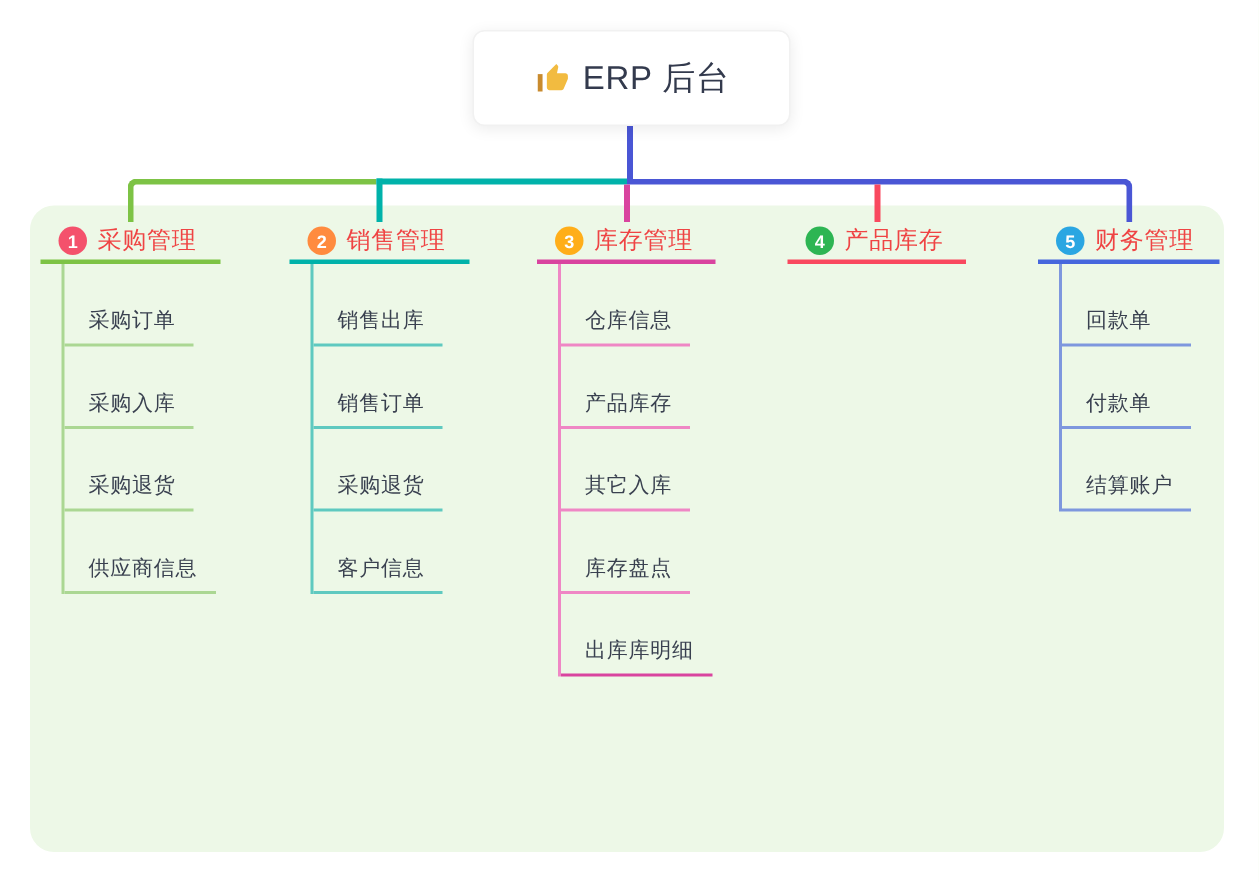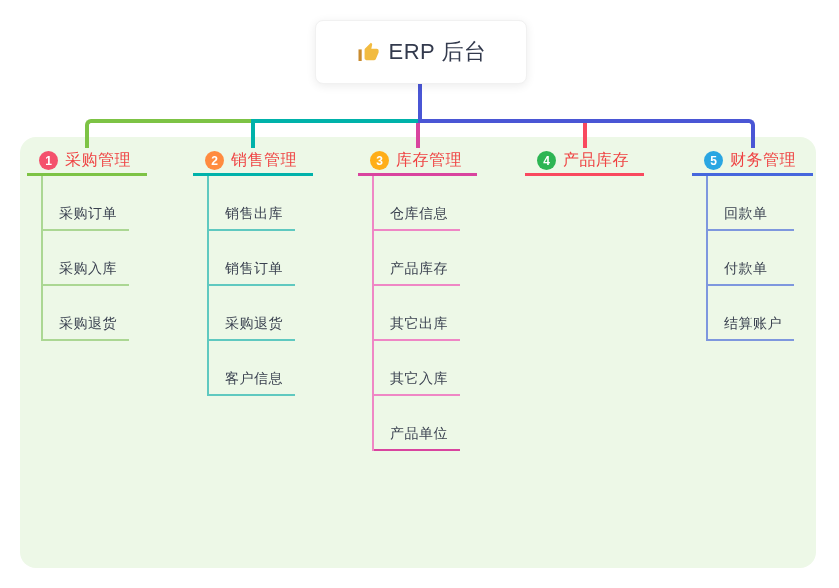"其它出库" div.child-node { html: <div>其它出库</div> -> none }
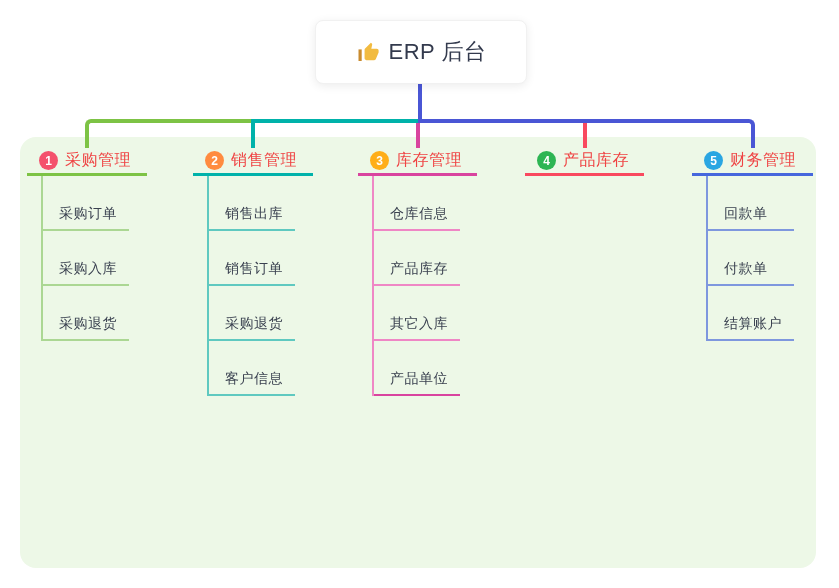"供应商信息" div.child-node { html: none -> <div>供应商信息</div> }
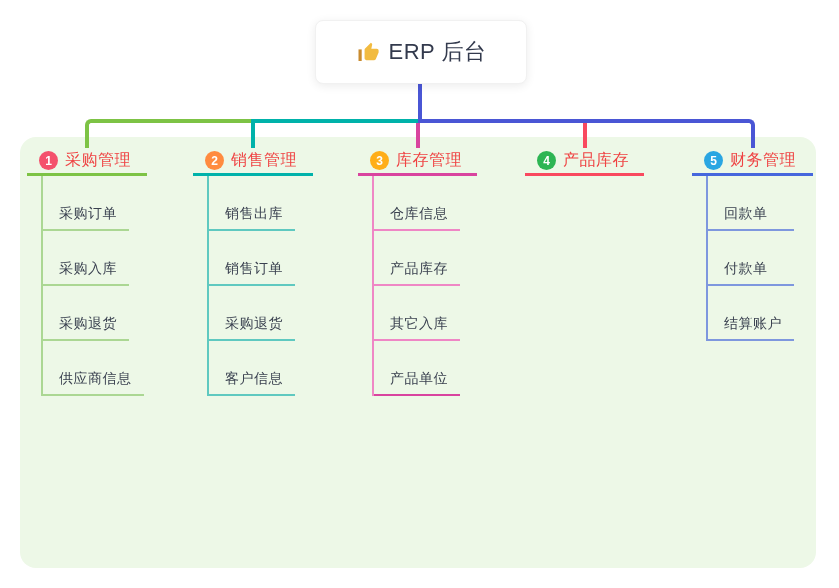"库存盘点" div.child-node { html: none -> <div>库存盘点</div> }
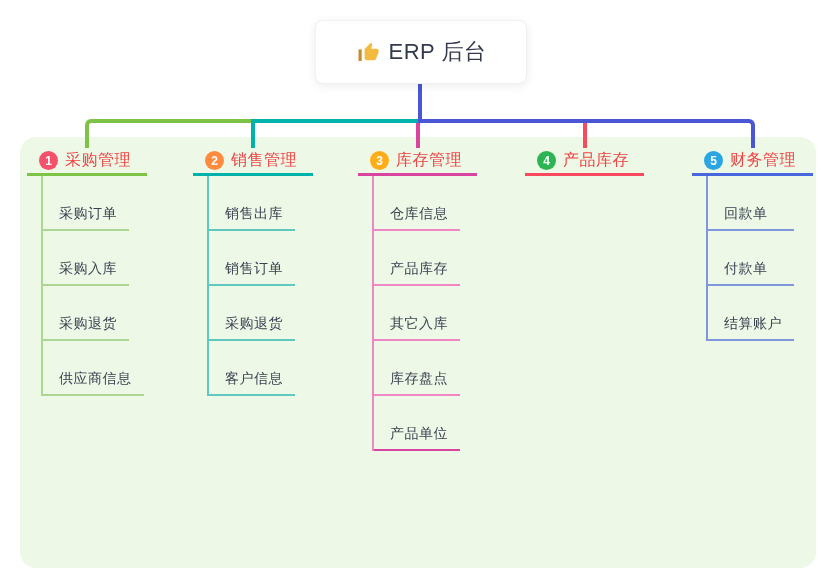"产品单位" div.child-node { text: 产品单位 -> 出库库明细 }
